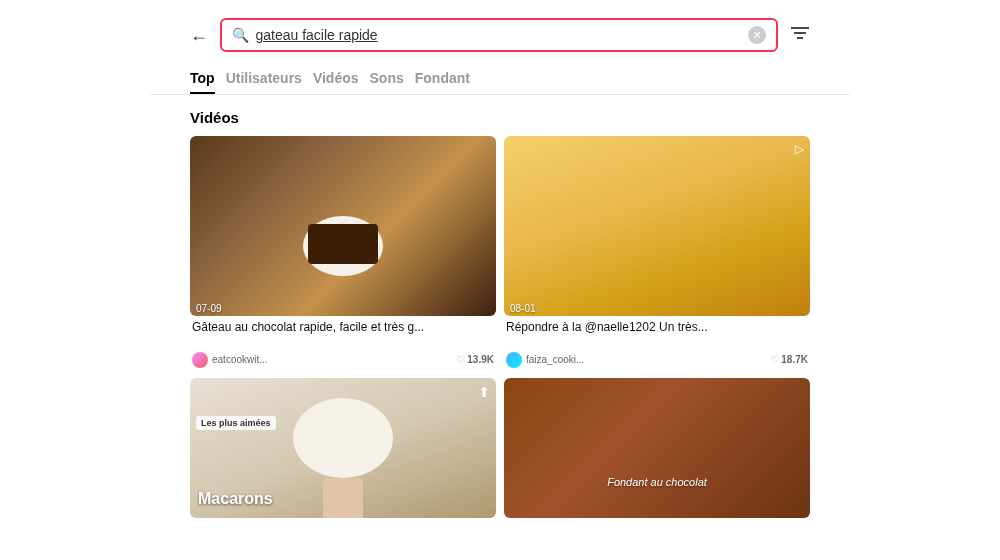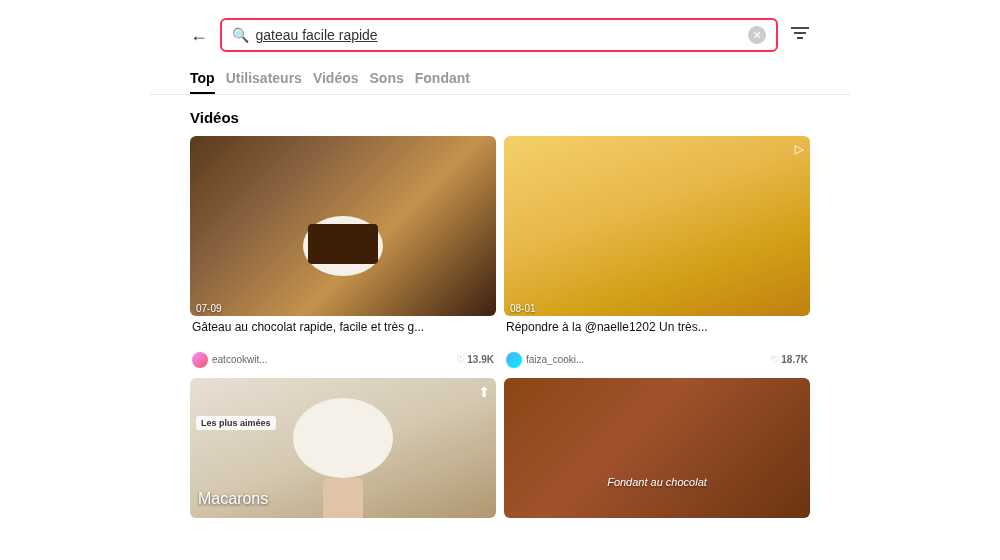"Macarons" .macarons-label { font-weight: 400 -> 700 }
